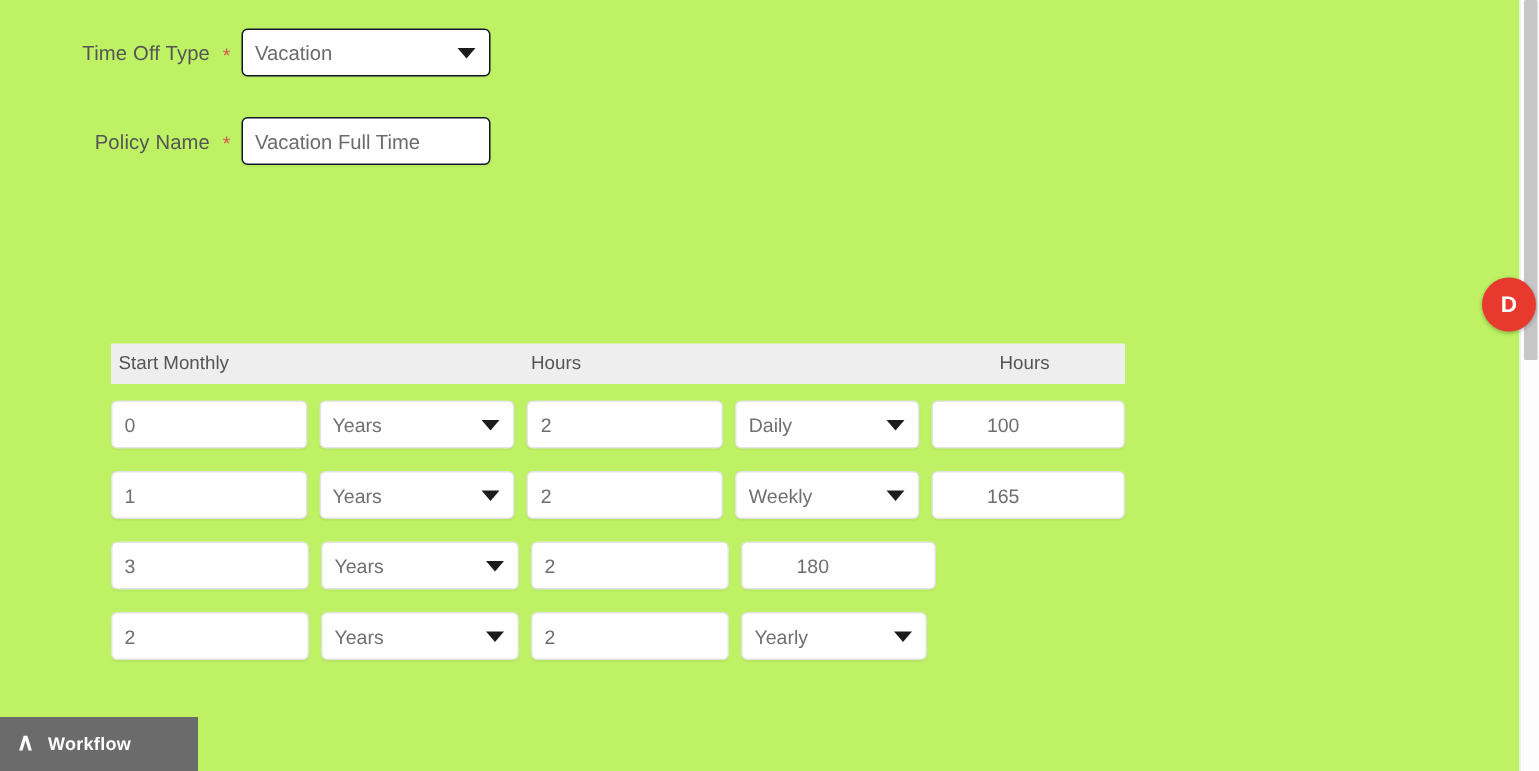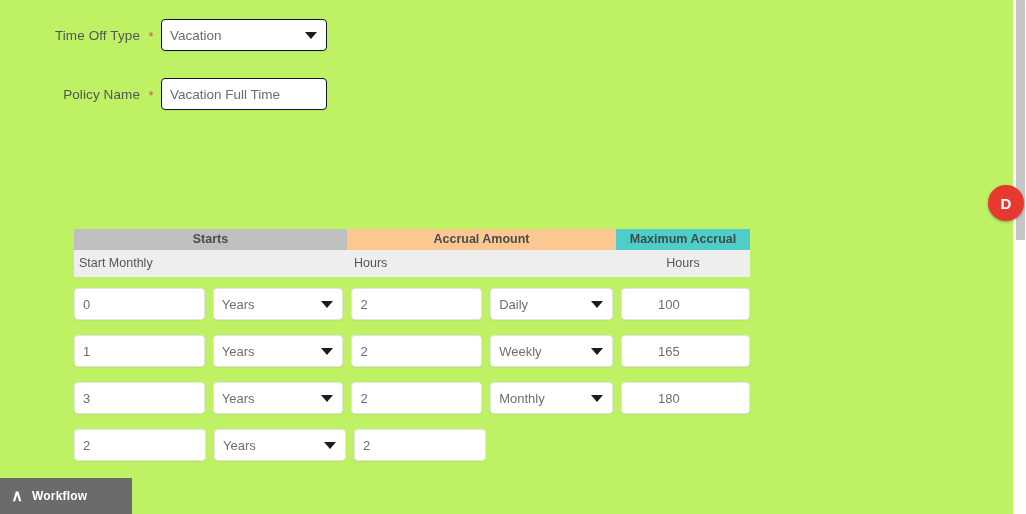"Starts" div.thead { html: <div> <div>Starts</div> <div>Accrual Amount</div> <div>Maximum Accrual</div> </div> -> none }
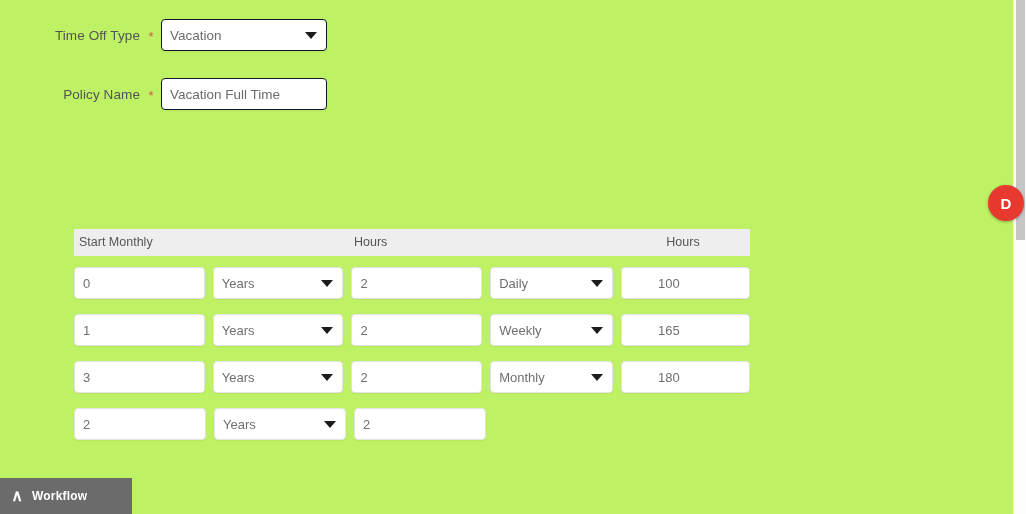"Monthly" div.cell { html: <div> <span>Monthly</span> <span></span> </div> -> none }
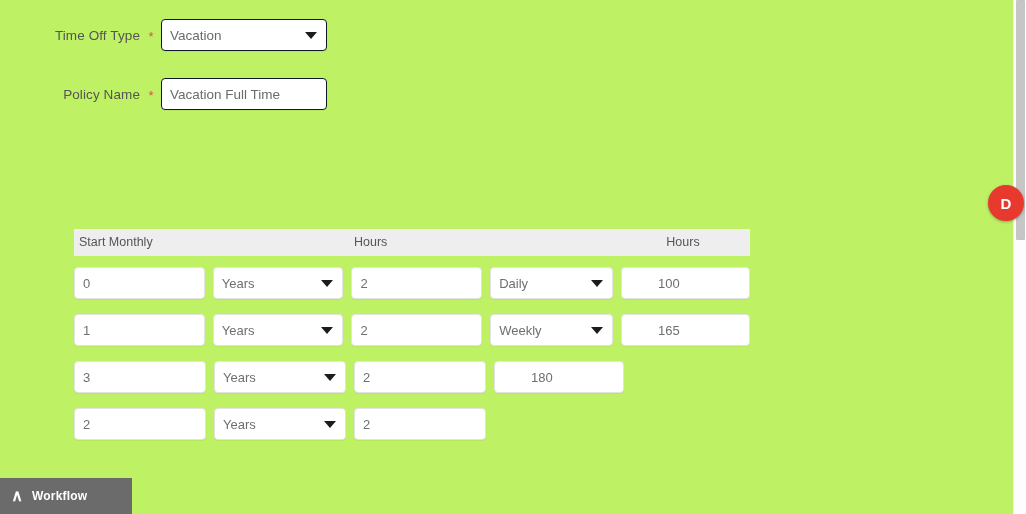"Yearly" div.cell { html: none -> <div> <span>Yearly</span> <span></span> </div> }
